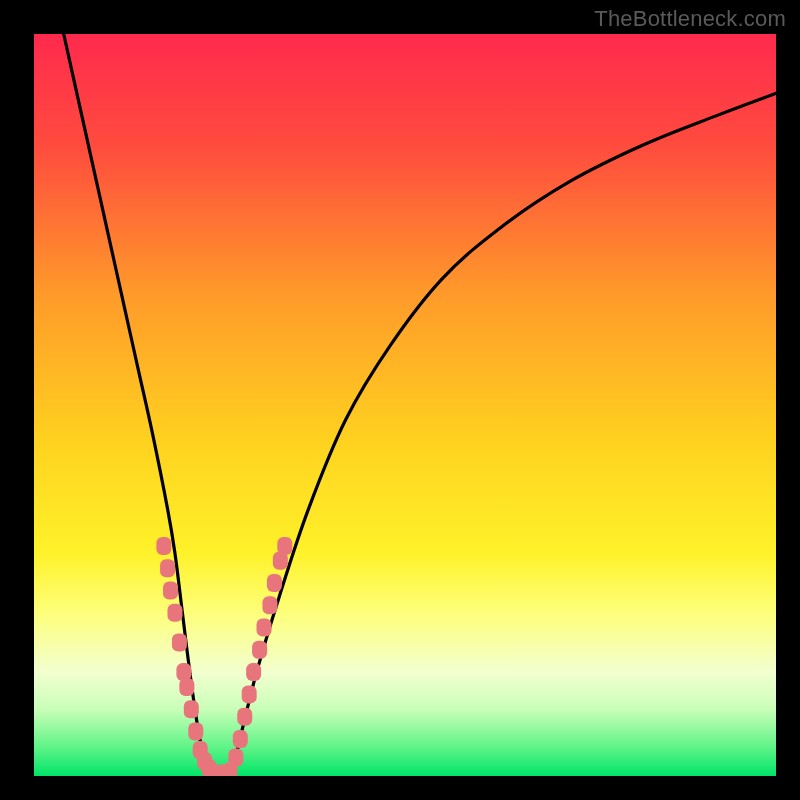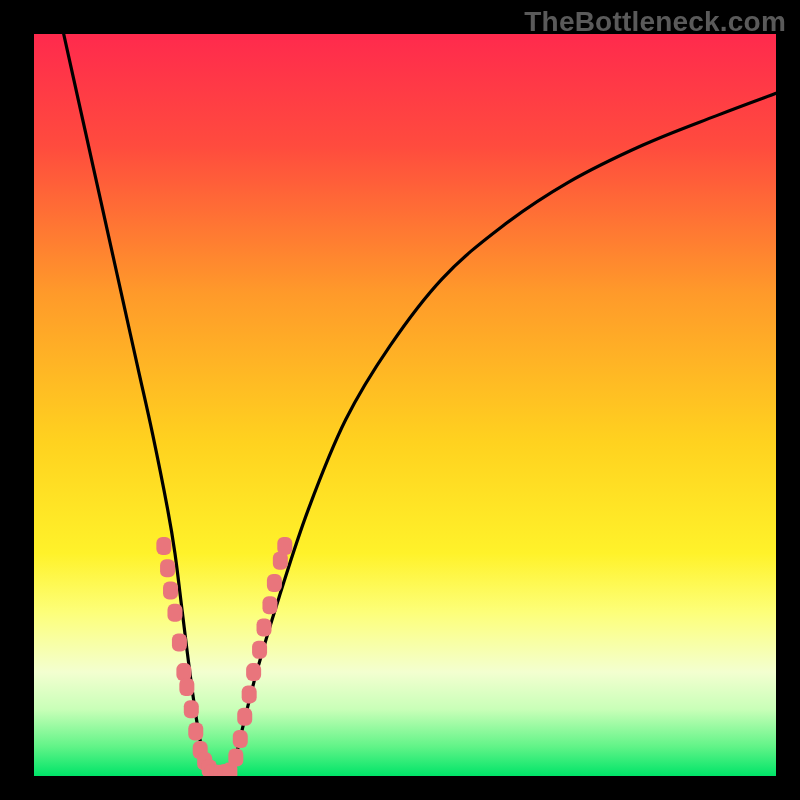"TheBottleneck.com" .watermark { font-size: 28px -> 22px; font-weight: 700 -> 400 }
